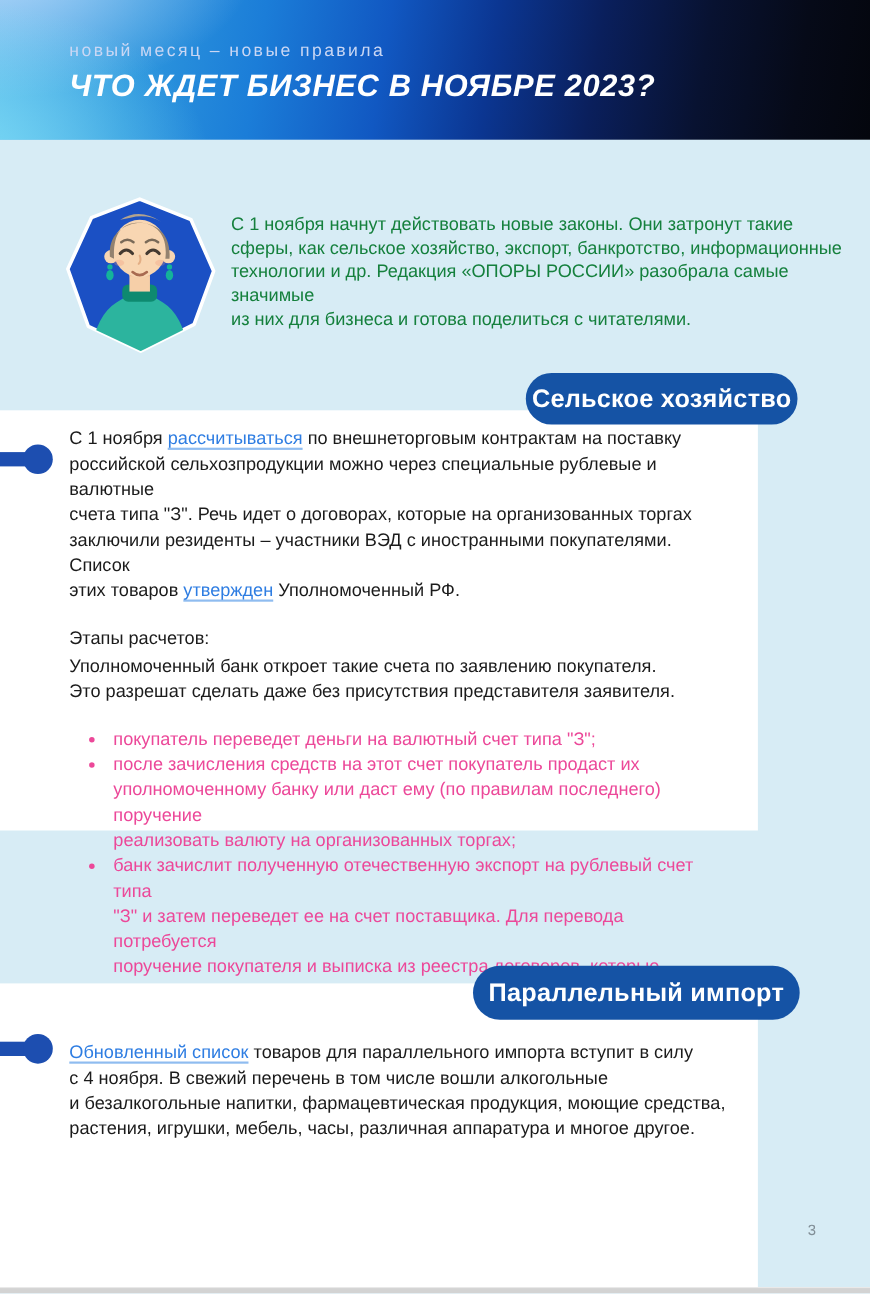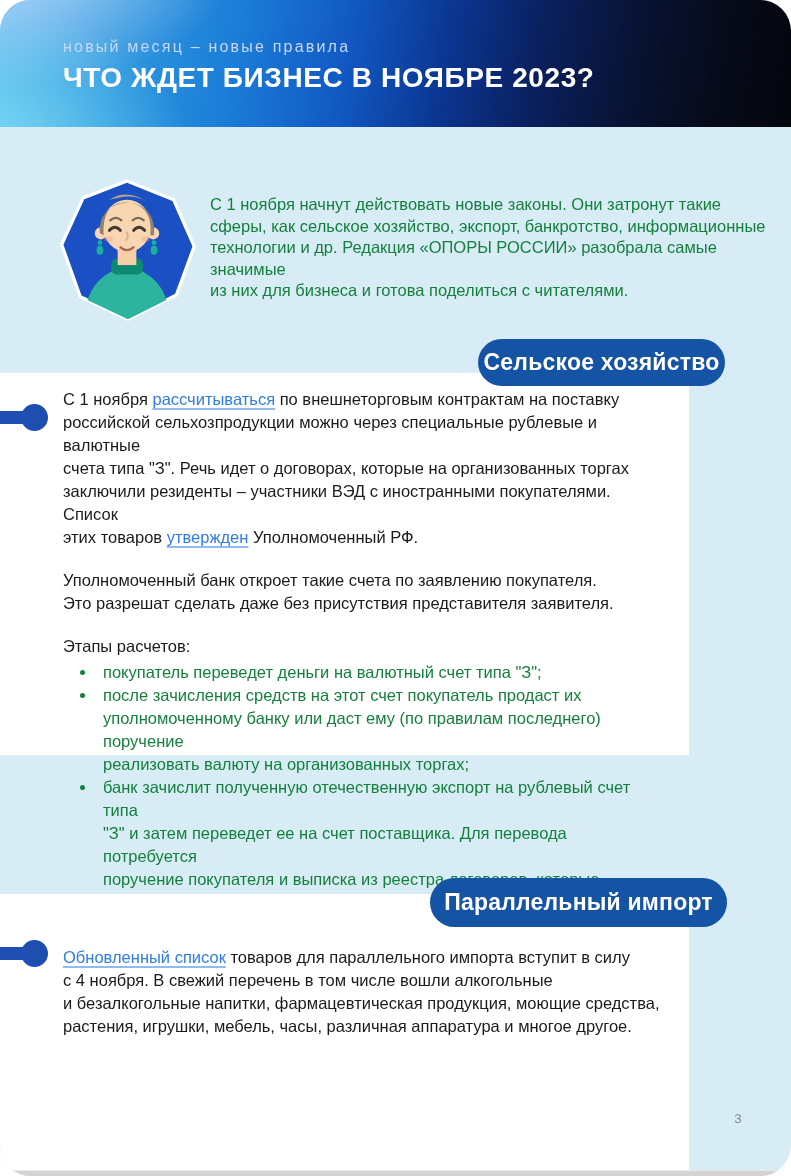"новый месяц – новые правила" .page { border-radius: 31px -> none }
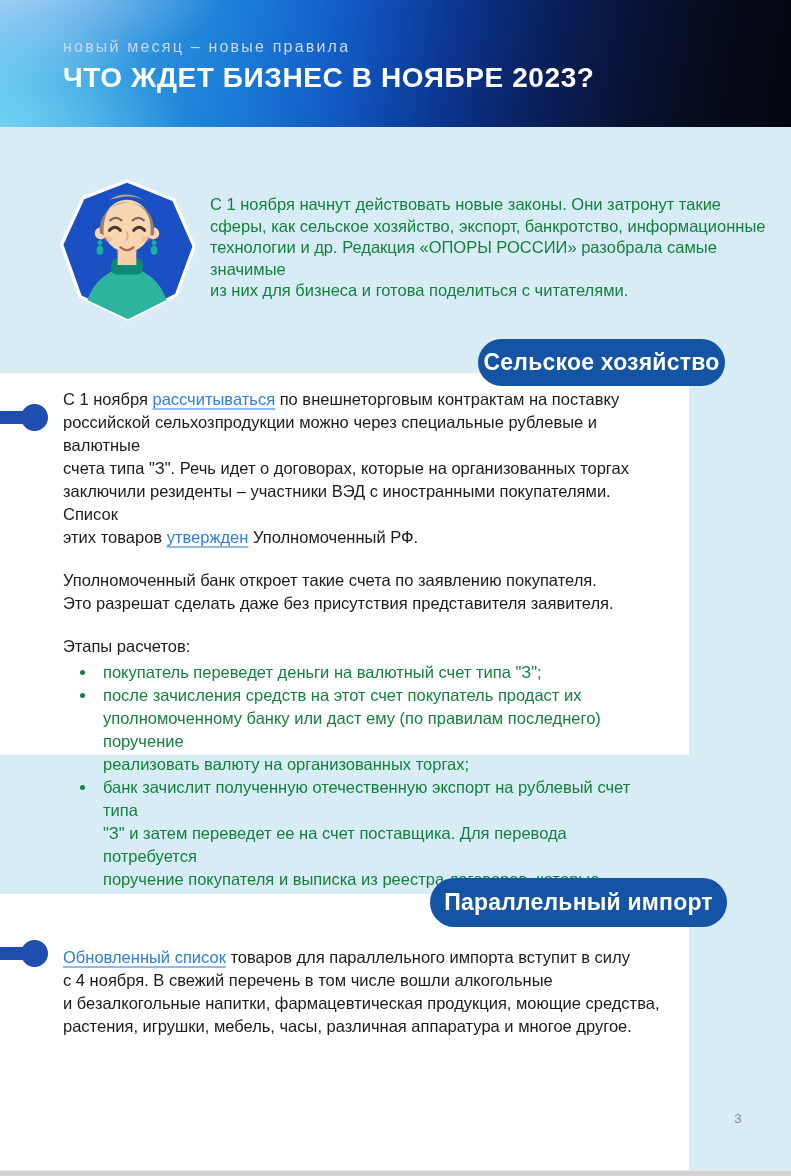"ЧТО ЖДЕТ БИЗНЕС В НОЯБРЕ" .hero-title { font-style: none -> italic }
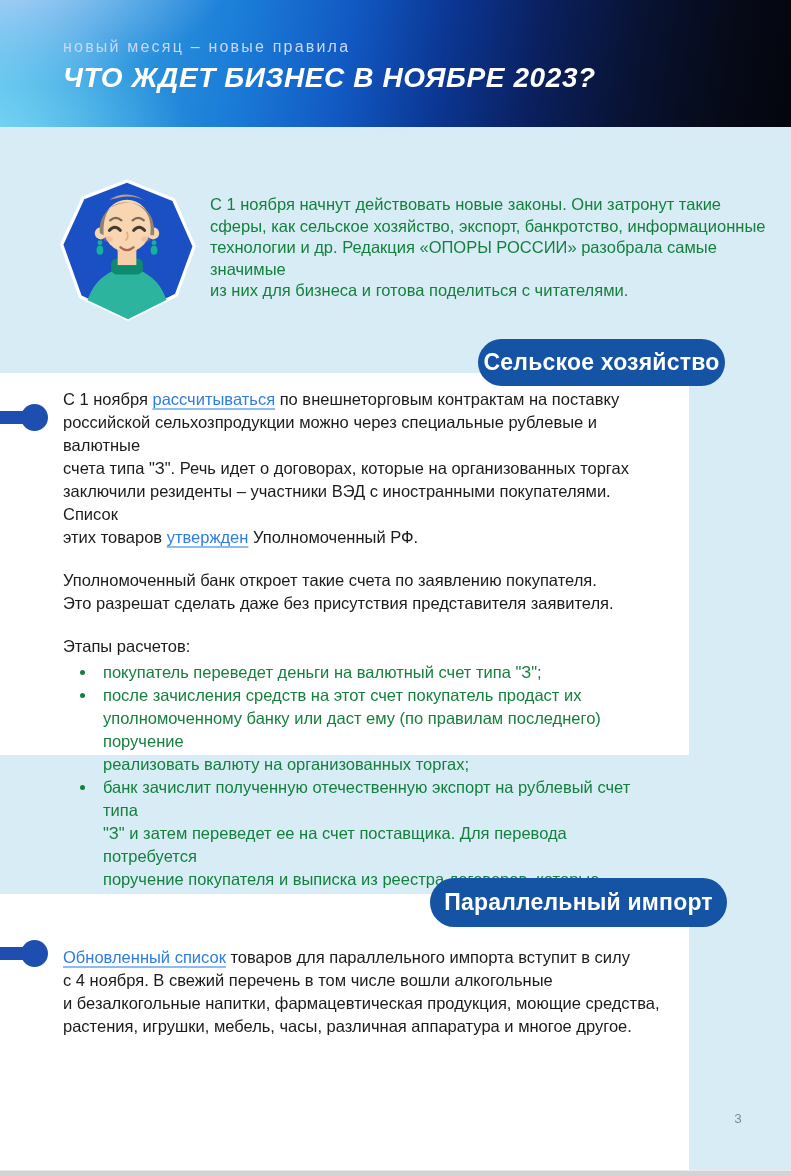"Уполномоченный банк откроет такие счета" p.para { order: before "Этапы расчетов:" -> after "Этапы расчетов:" }
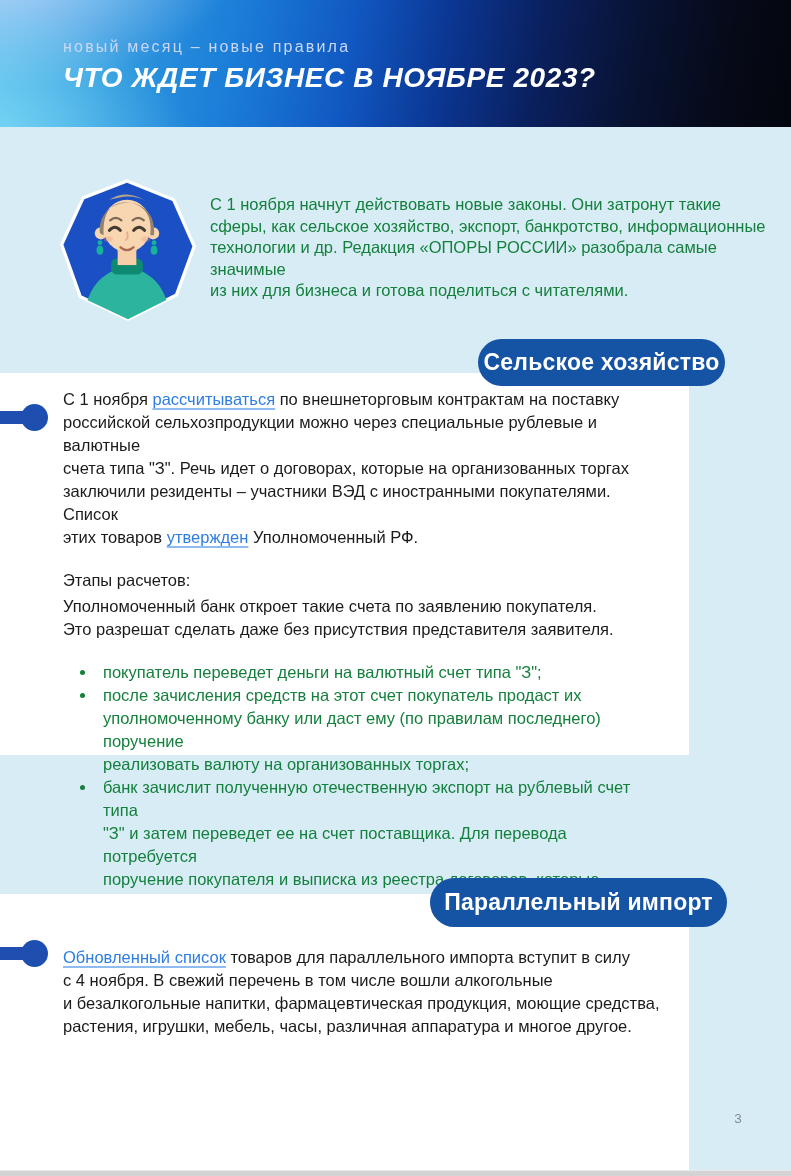"покупатель переведет деньги на валютный" .stages li { color: #15803d -> #ec4899 }
